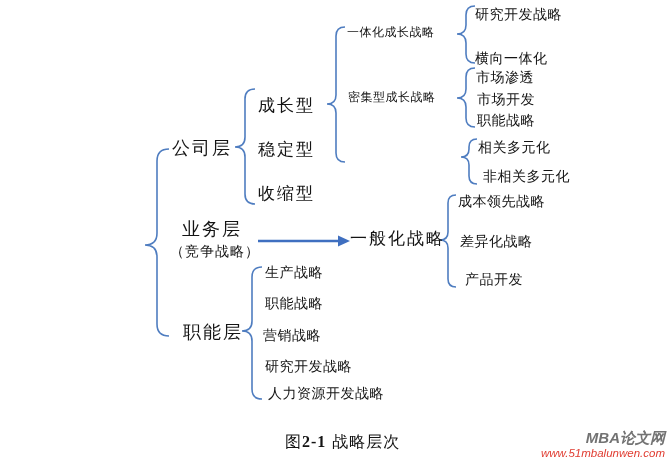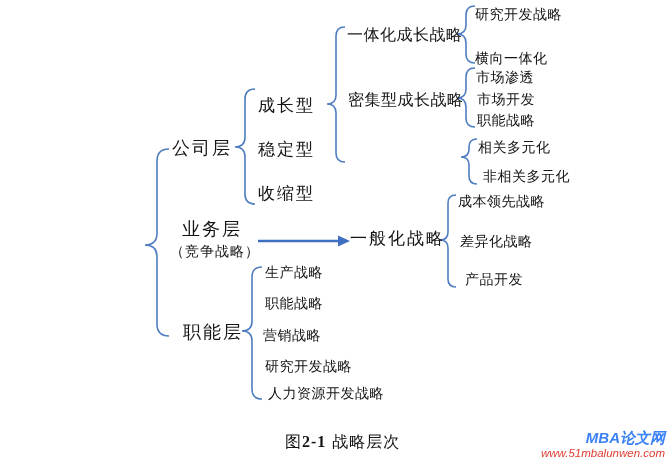"一体化成长战略" .lvl3 { font-size: 16px -> 12px }
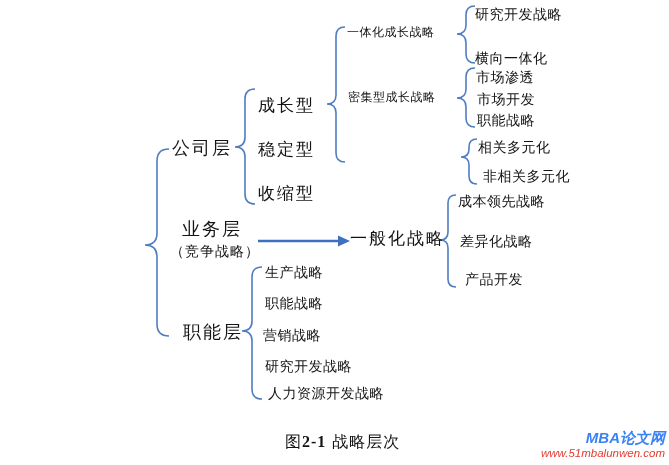"MBA论文网" .wm-site { color: #3b82f6 -> #737373 }
